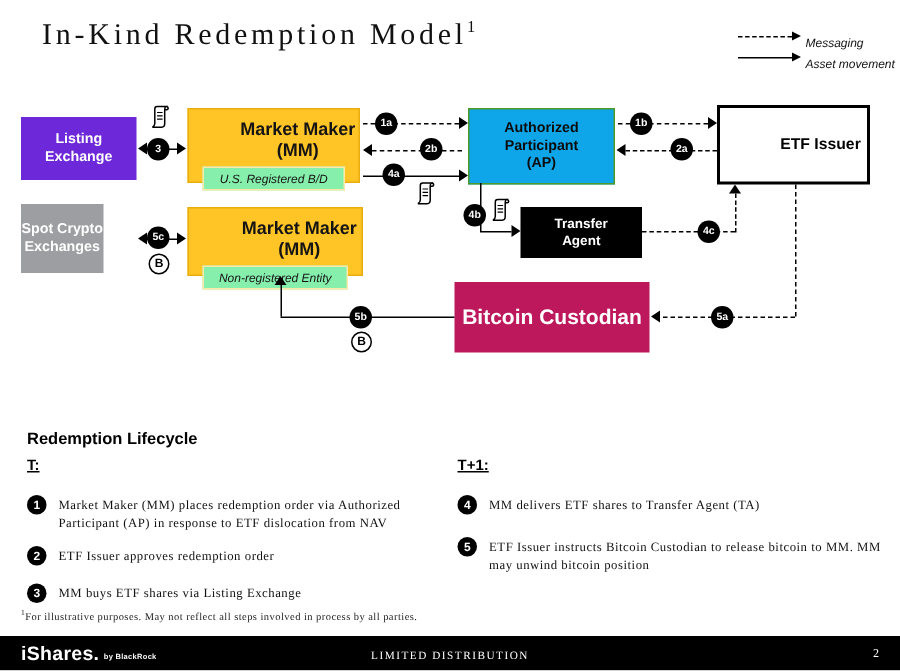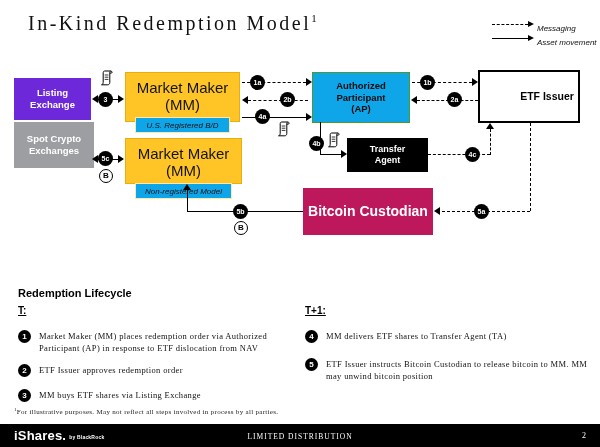"Market Maker (MM)" .mm-title { font-size: 15px -> 12px; font-weight: normal -> bold; margin-left: none -> 32px }
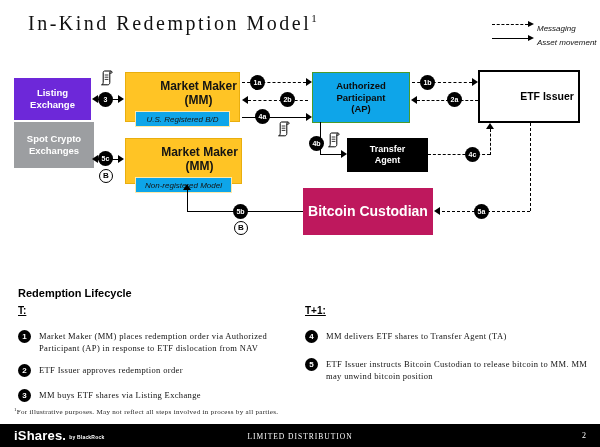"U.S. Registered B/D" .mm-inner { background: #0ea5e9 -> #86efac }
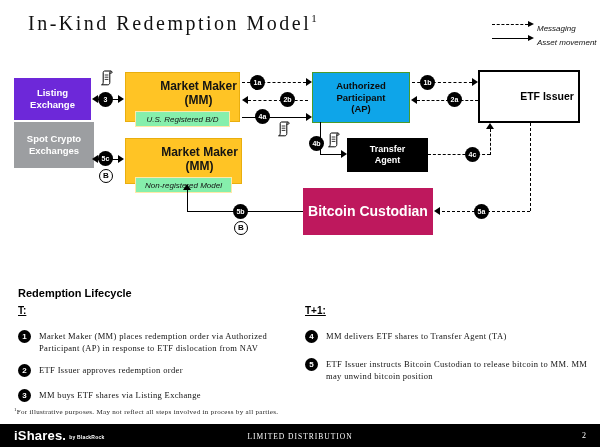"Spot Crypto" div.node { top: 122px -> 136px; width: 80px -> 55px }
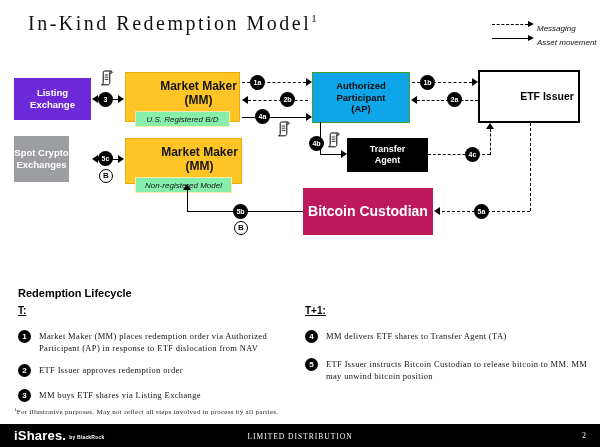"Non-registered Model" div.mm-inner { text: Model -> Entity }
